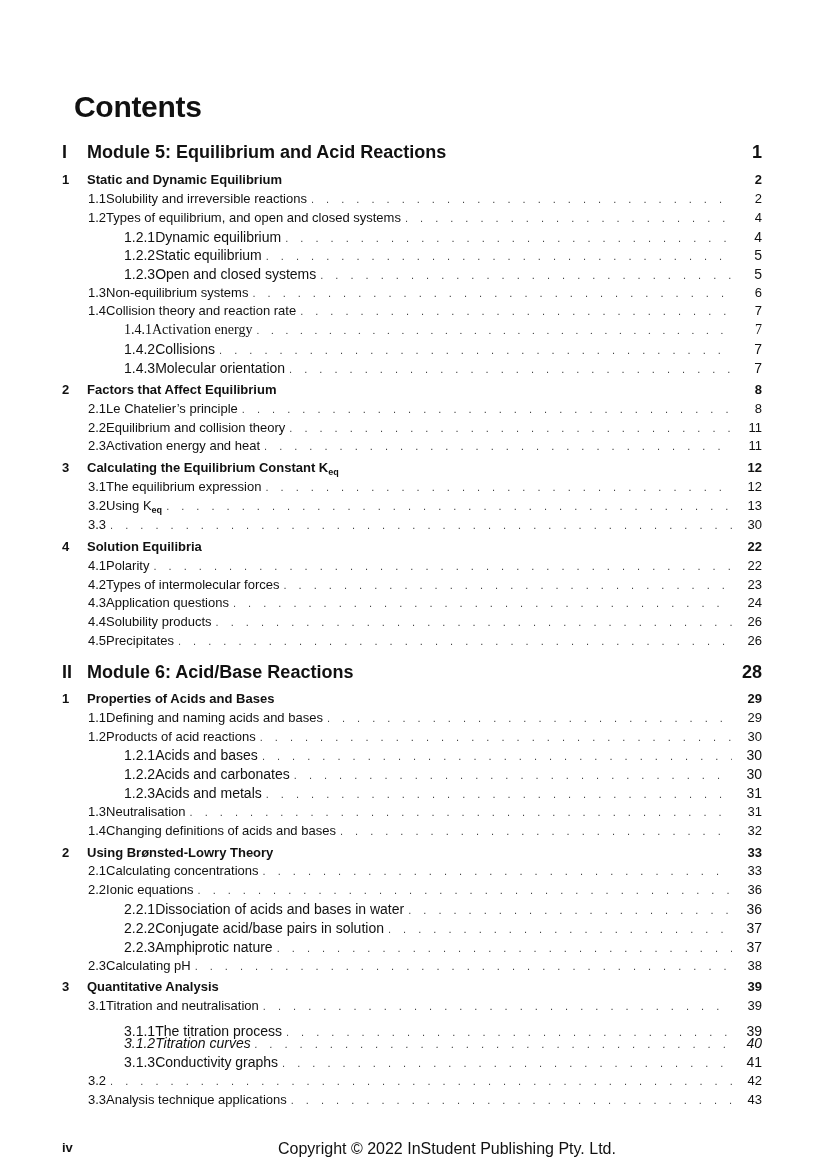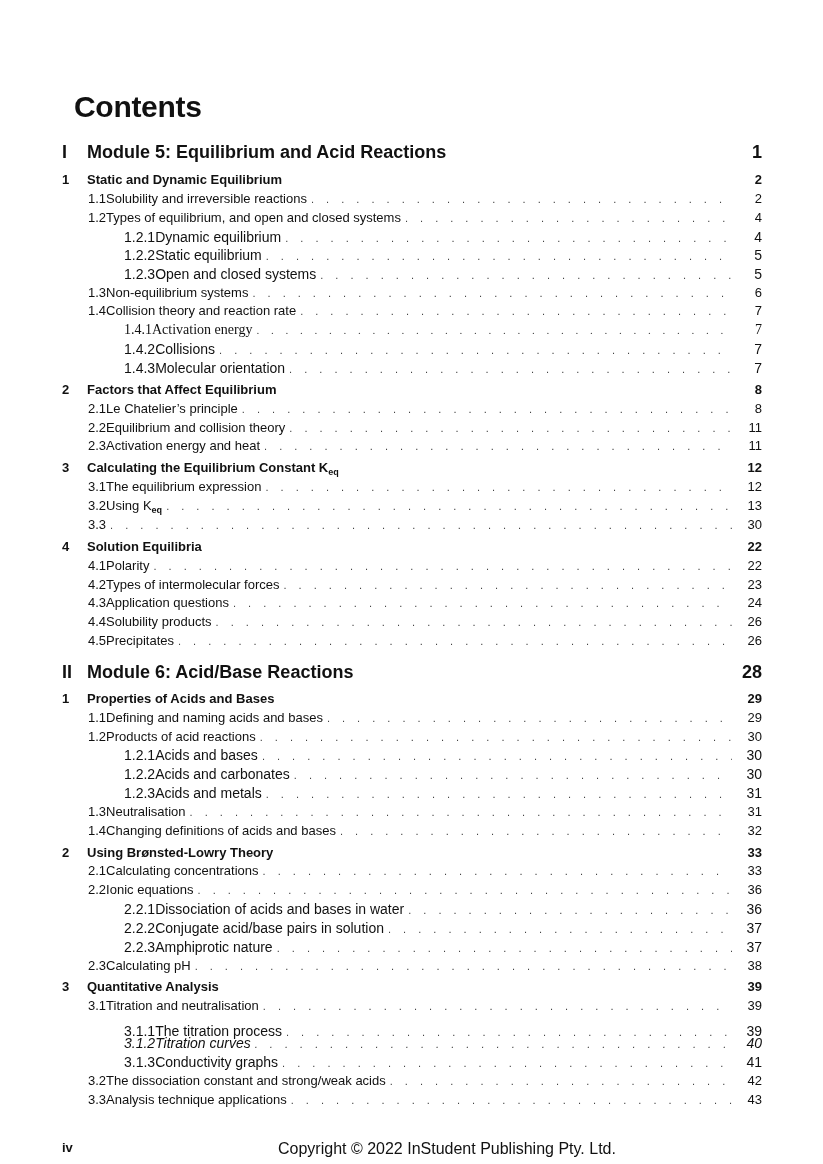"The dissociation constant and" span.title { html: <span><span>The dissociation constant and strong/weak acids</span></span> -> none }
